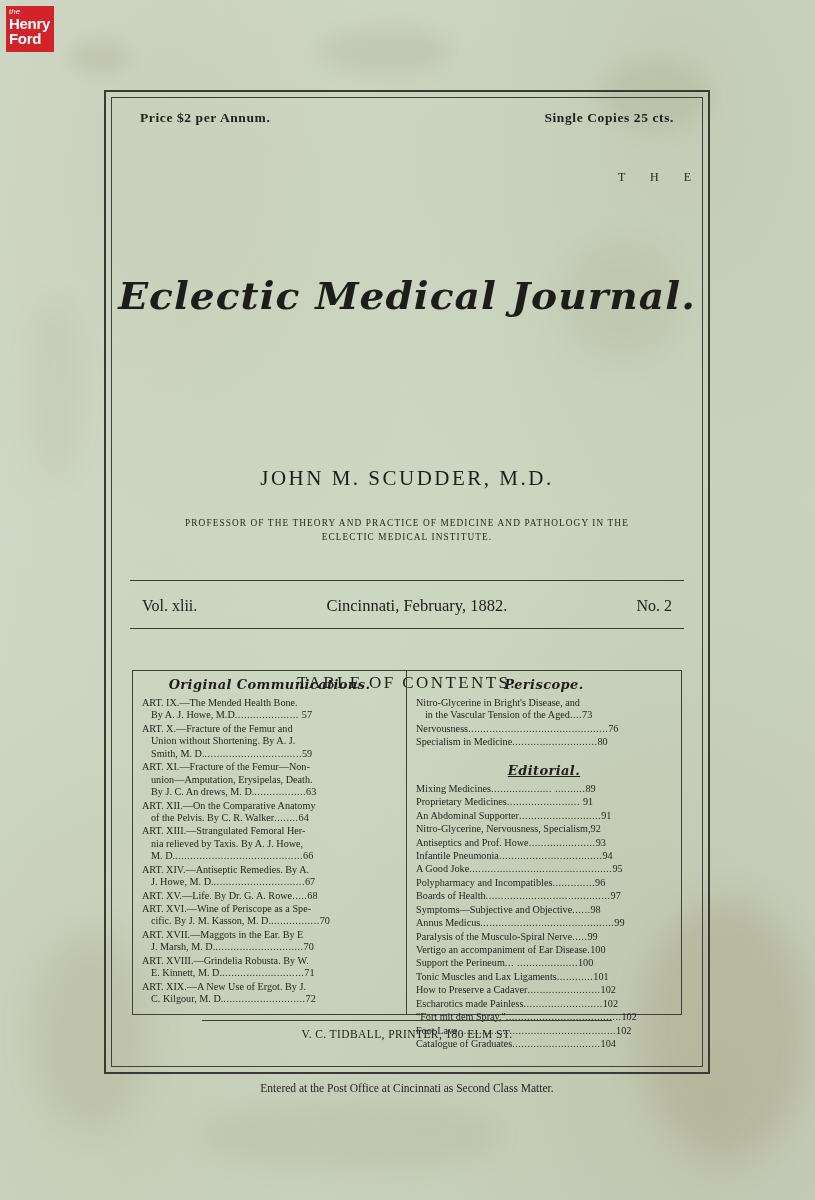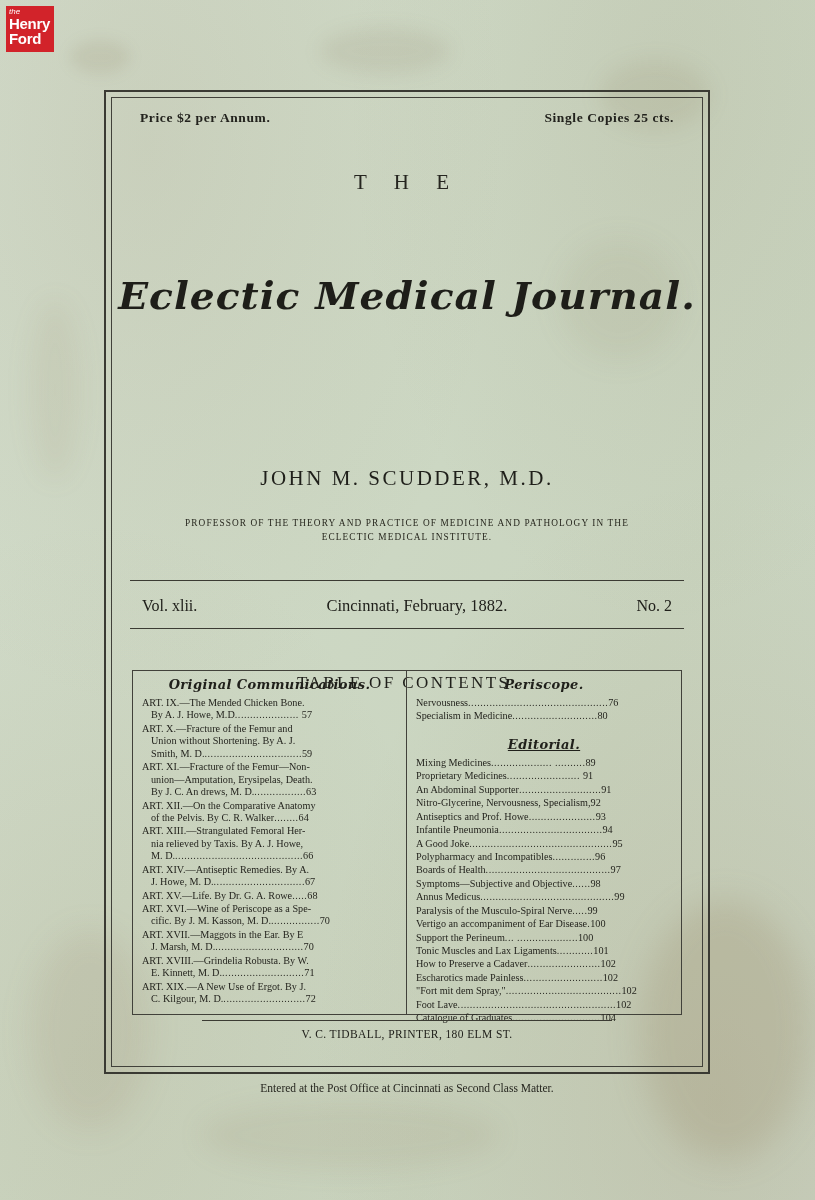"T H E" #the-word { font-size: 21px -> 12px; text-align: center -> right }
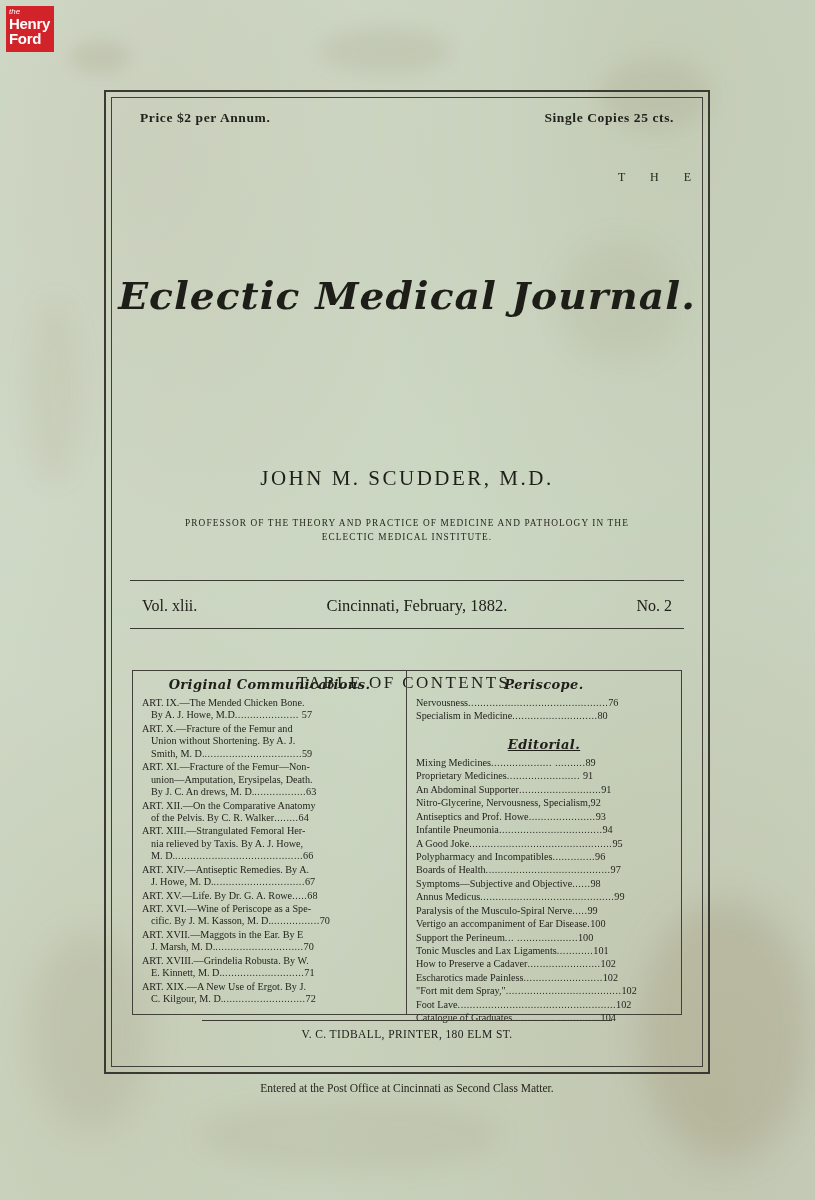"ART. IX.—The Mended Chicken Bone." span.ln1 { text: Chicken -> Health }
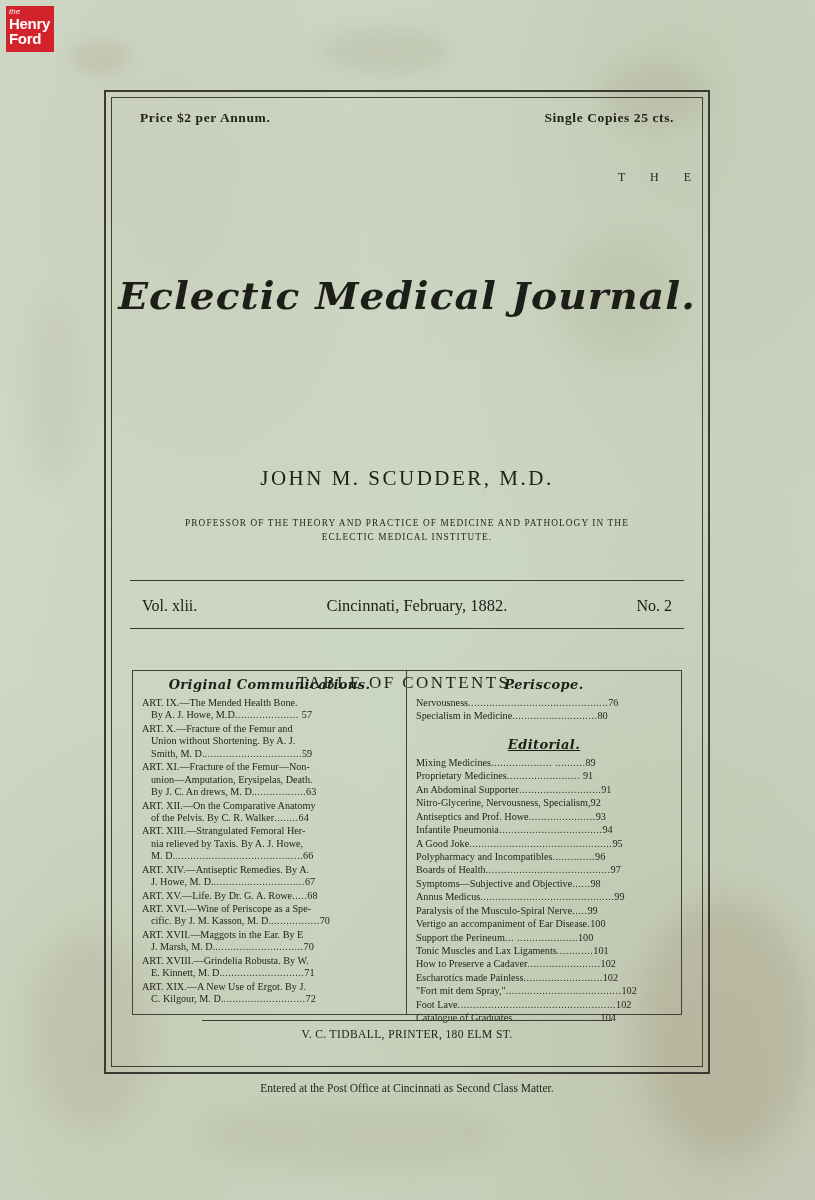"Nitro-Glycerine in Bright's Disease, and" div.entry { html: none -> <div> <span>Nitro-Glycerine in Bright's Disease, and</span> <span>in the Vascular Tension of the Aged<span>....</span><span>73</span></span> </div> }
